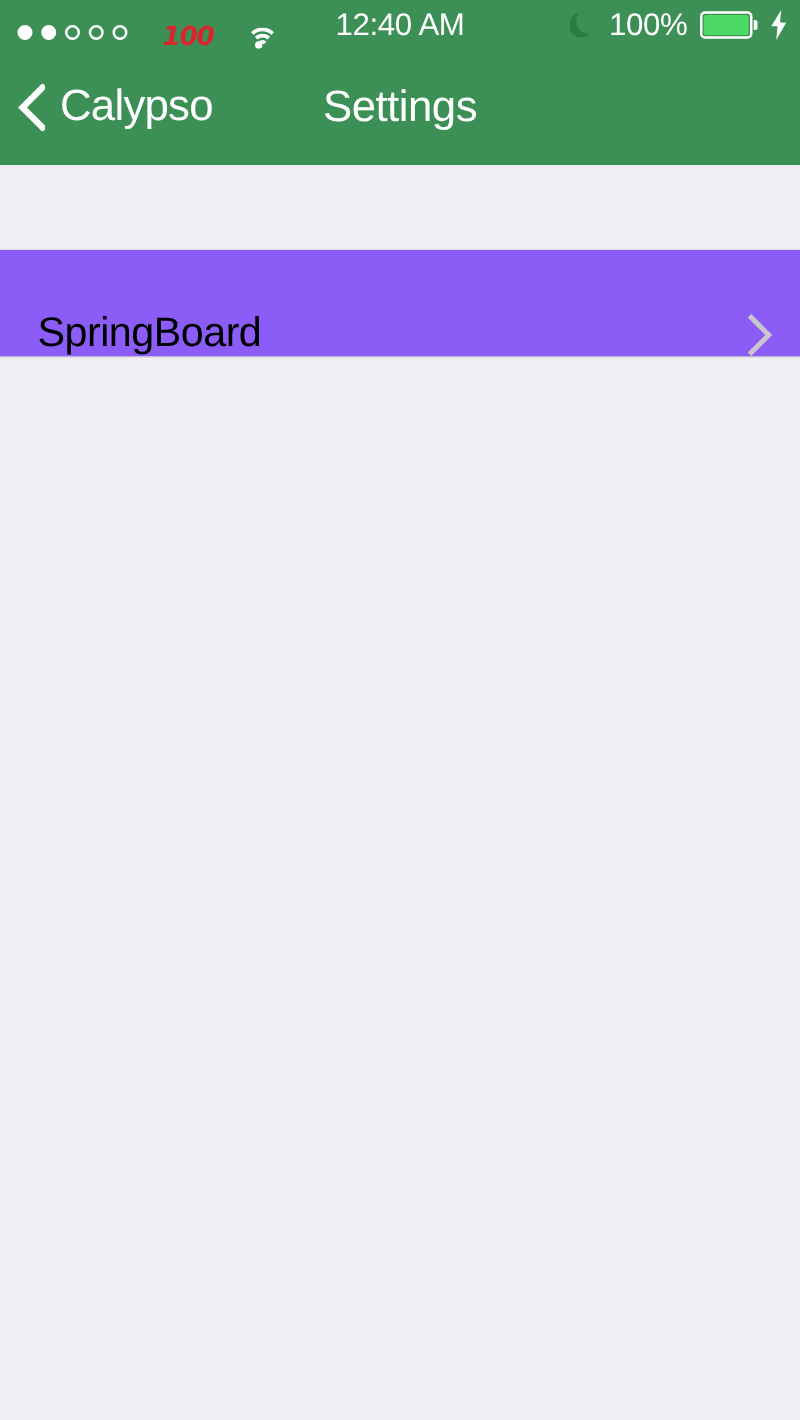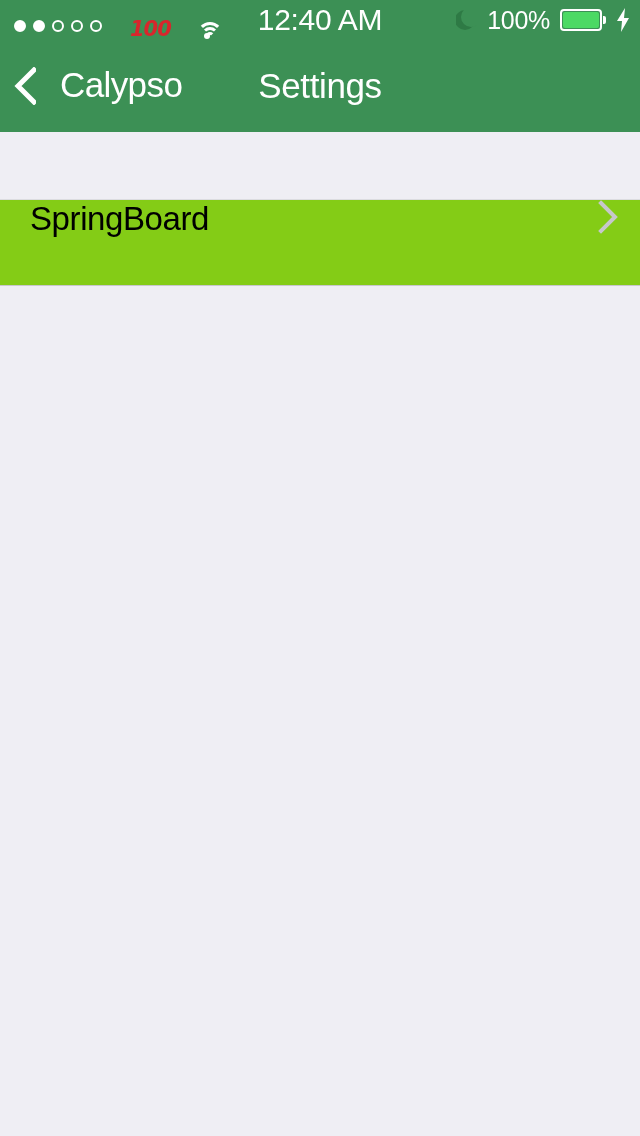"12:40 AM" .sb-time { font-size: 30px -> 25px }
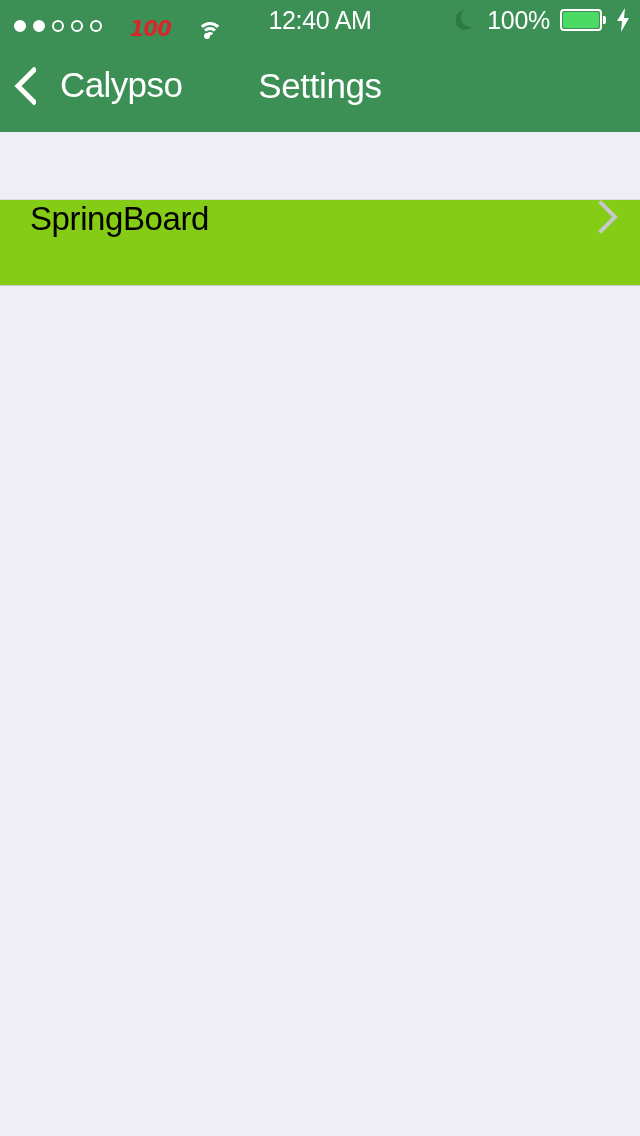"Calypso" .backbtn { gap: 24px -> 12px }
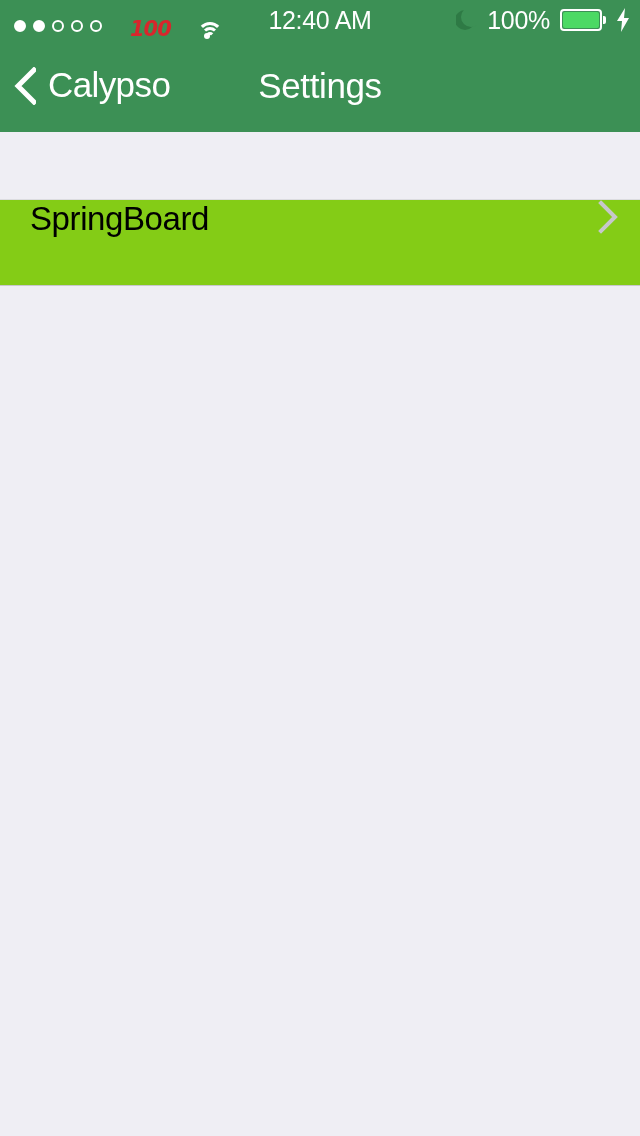"SpringBoard" .row { align-items: flex-start -> flex-end; background: #84cc16 -> #8b5cf6 }
